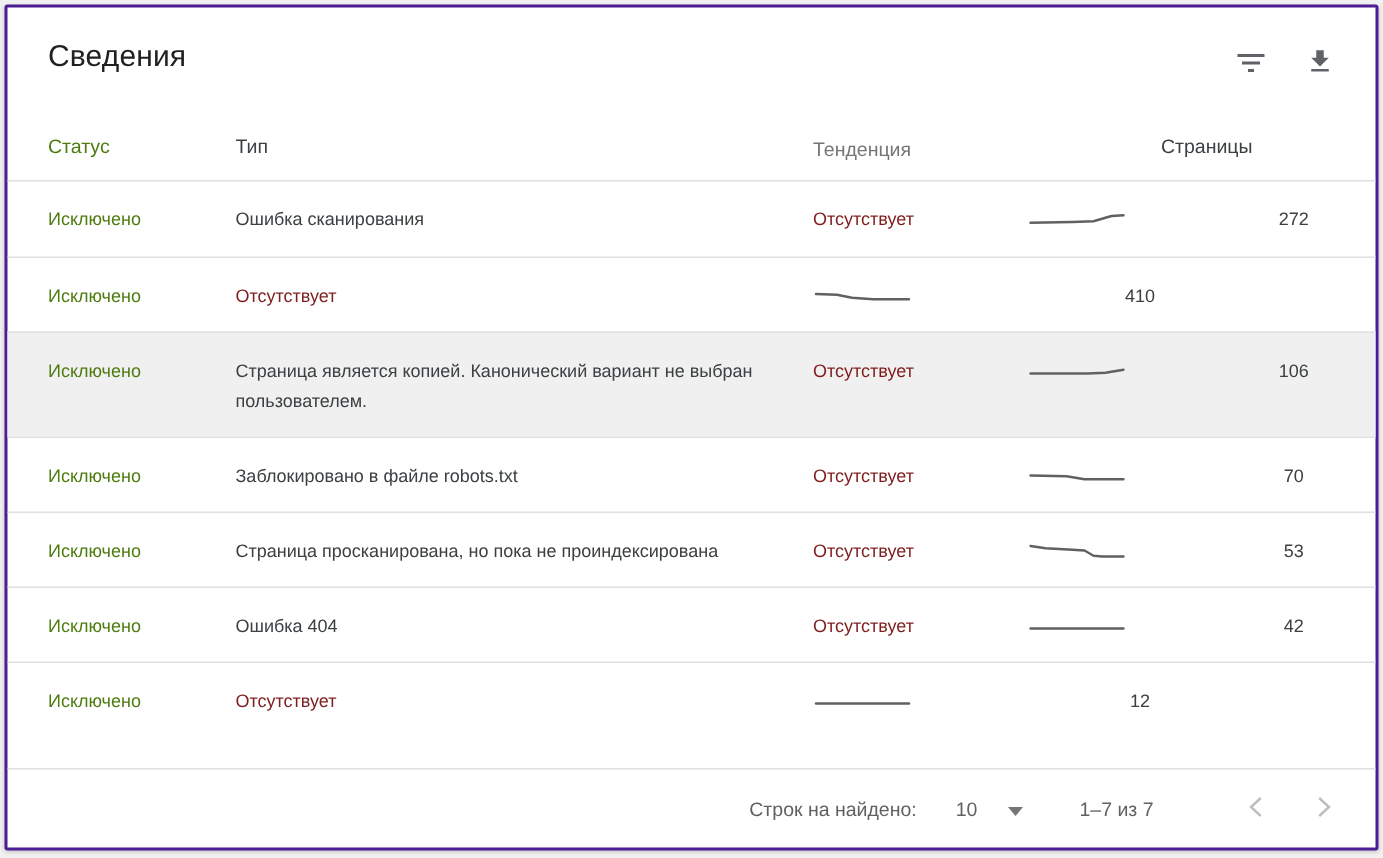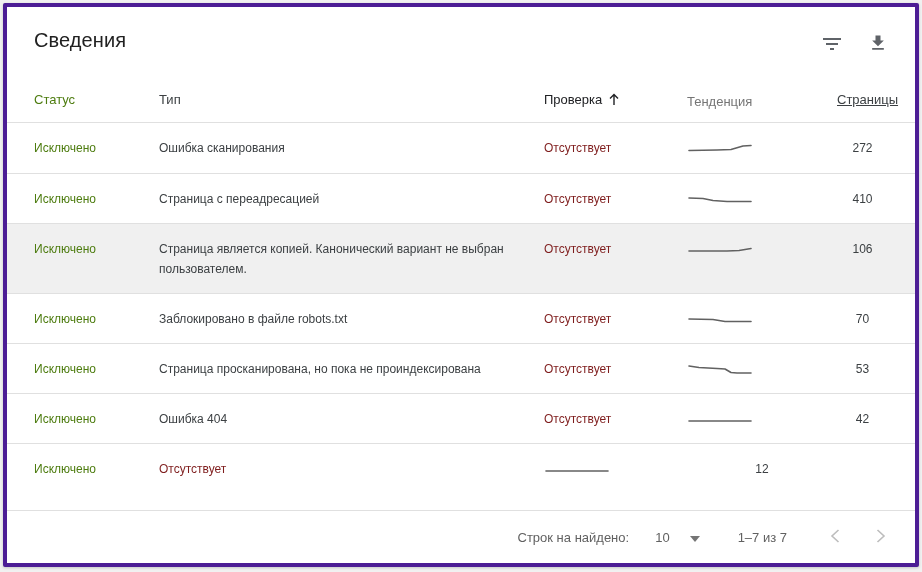"Сведения" .card { border: 4px solid #4c1d95 -> 2px solid #4c1d95 }
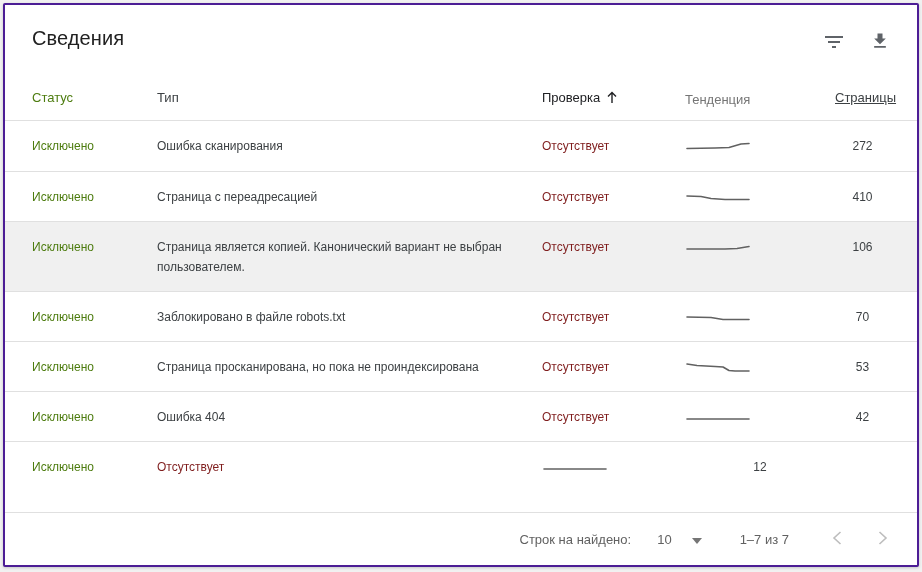"Проверка" div.th { html: <div> <span>Проверка</span> <span> <svg> <path></path> </svg> </span> </div> -> none }
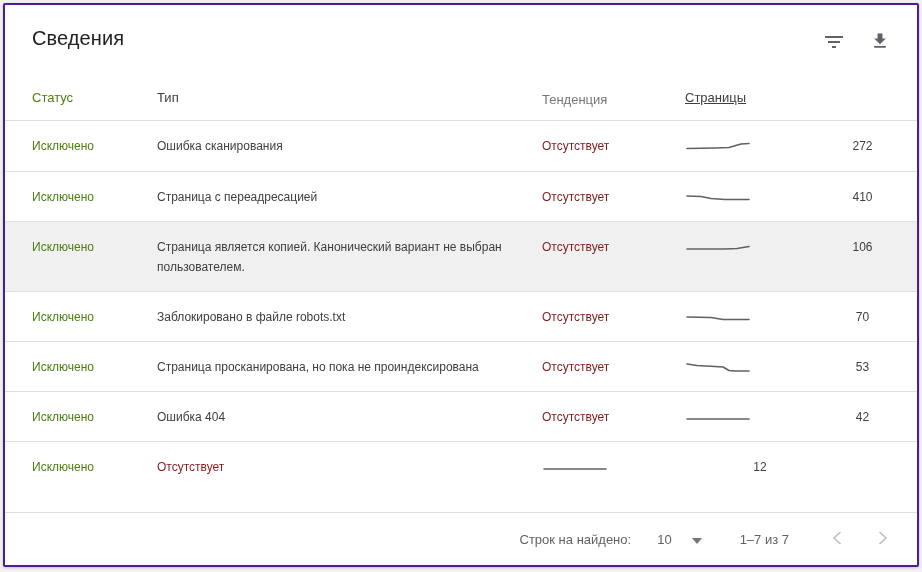"Страницы" .th.col-pages { text-align: left -> right; text-decoration: underline -> none }
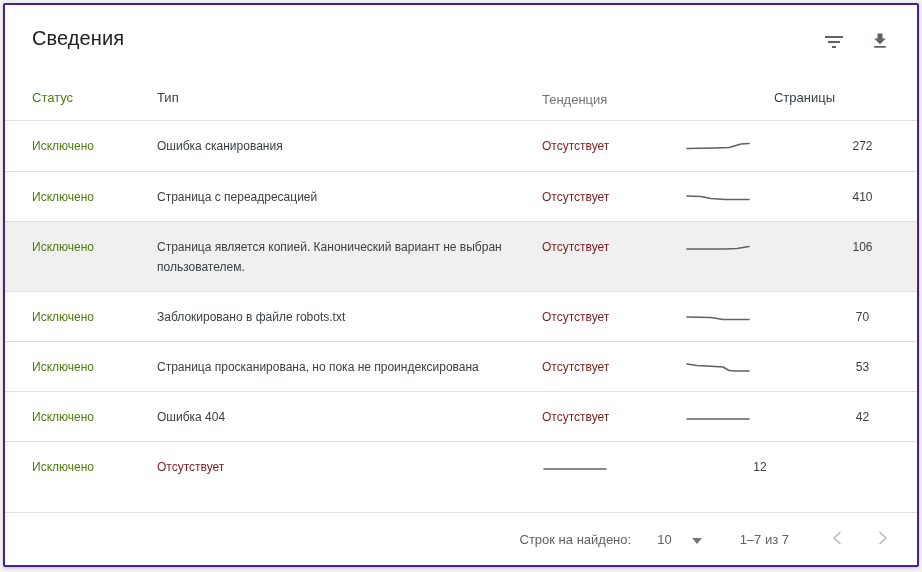"Страница с переадресацией" div.cell { html: <div>Страница с переадресацией</div> -> none }
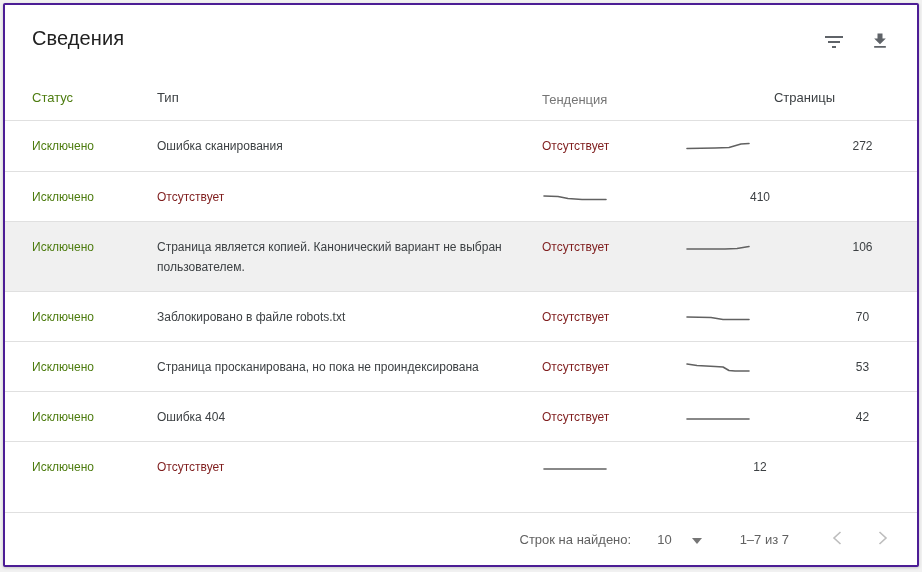"1–7 из 7" .range { margin-right: 36px -> 56px }
